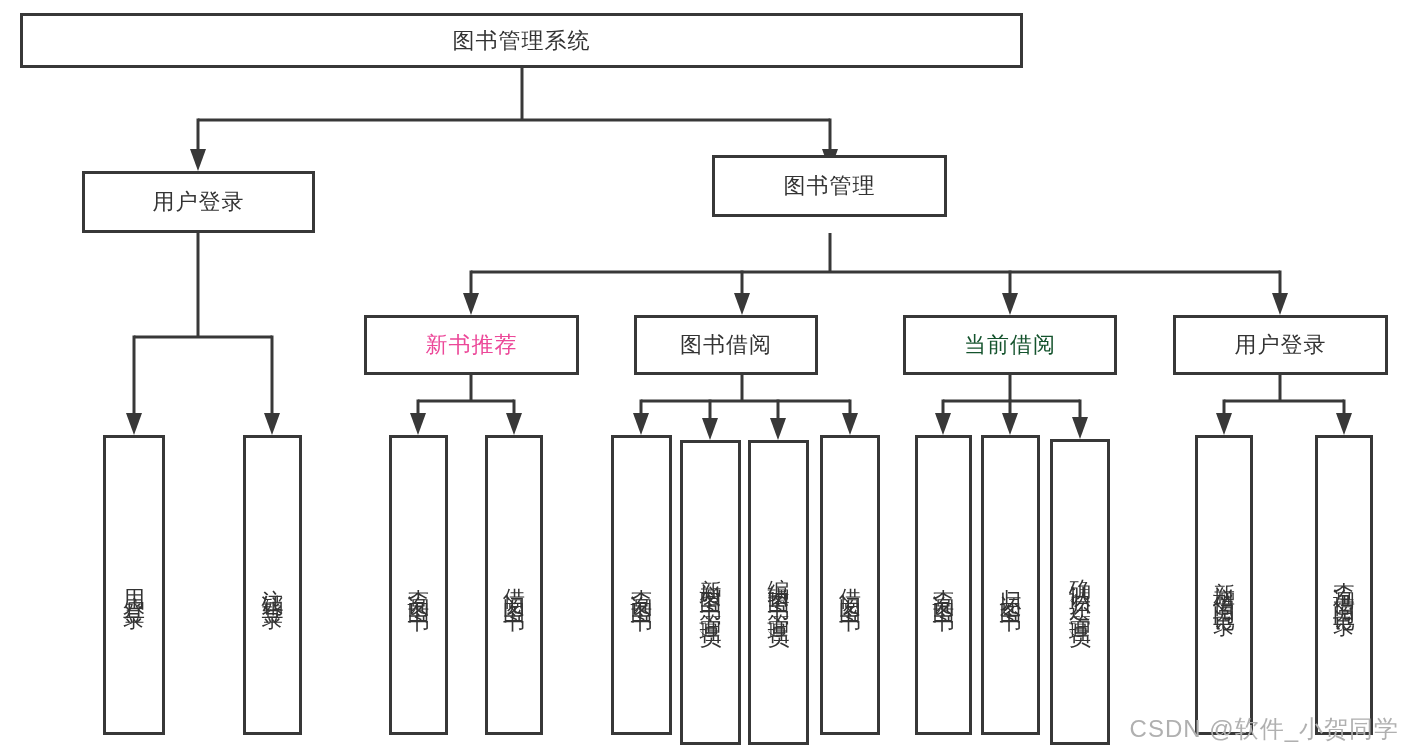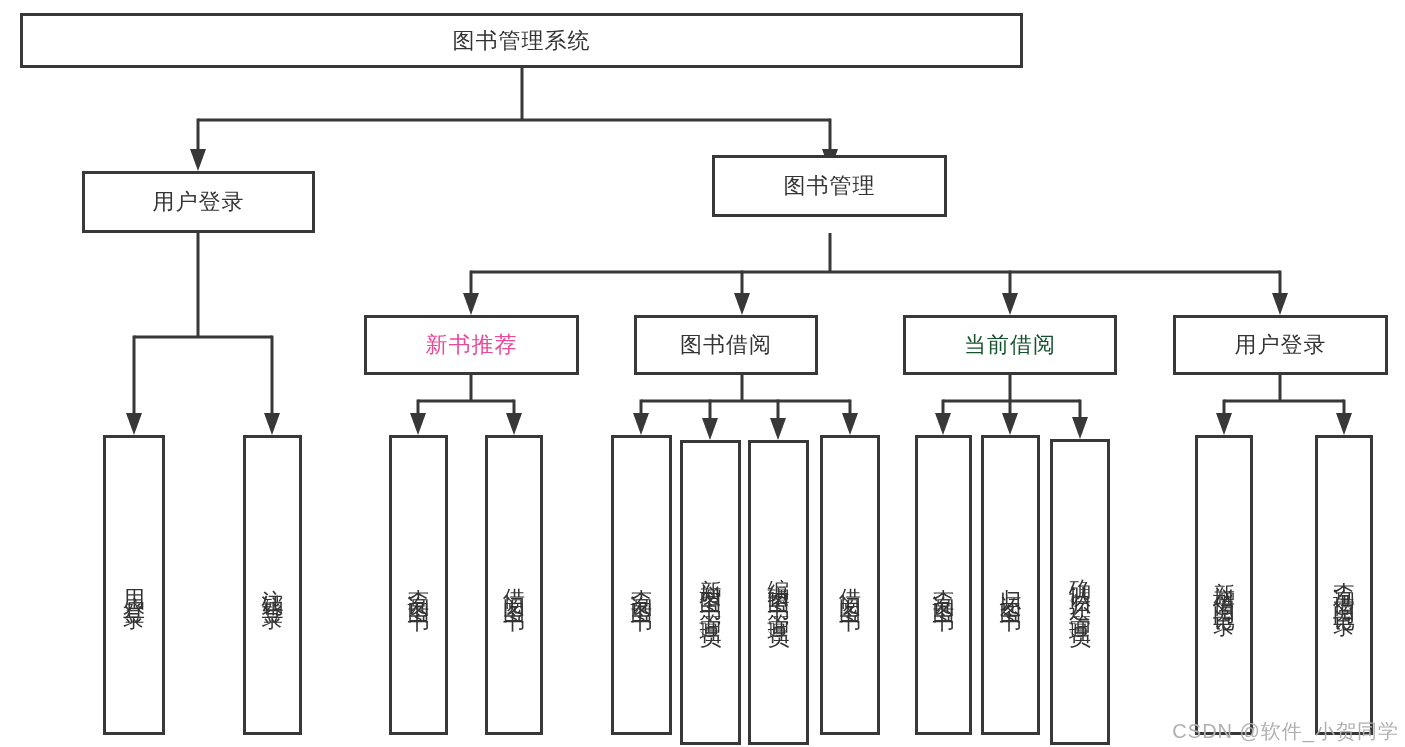"CSDN @软件_小贺同学" .watermark { font-size: 20px -> 24px }
